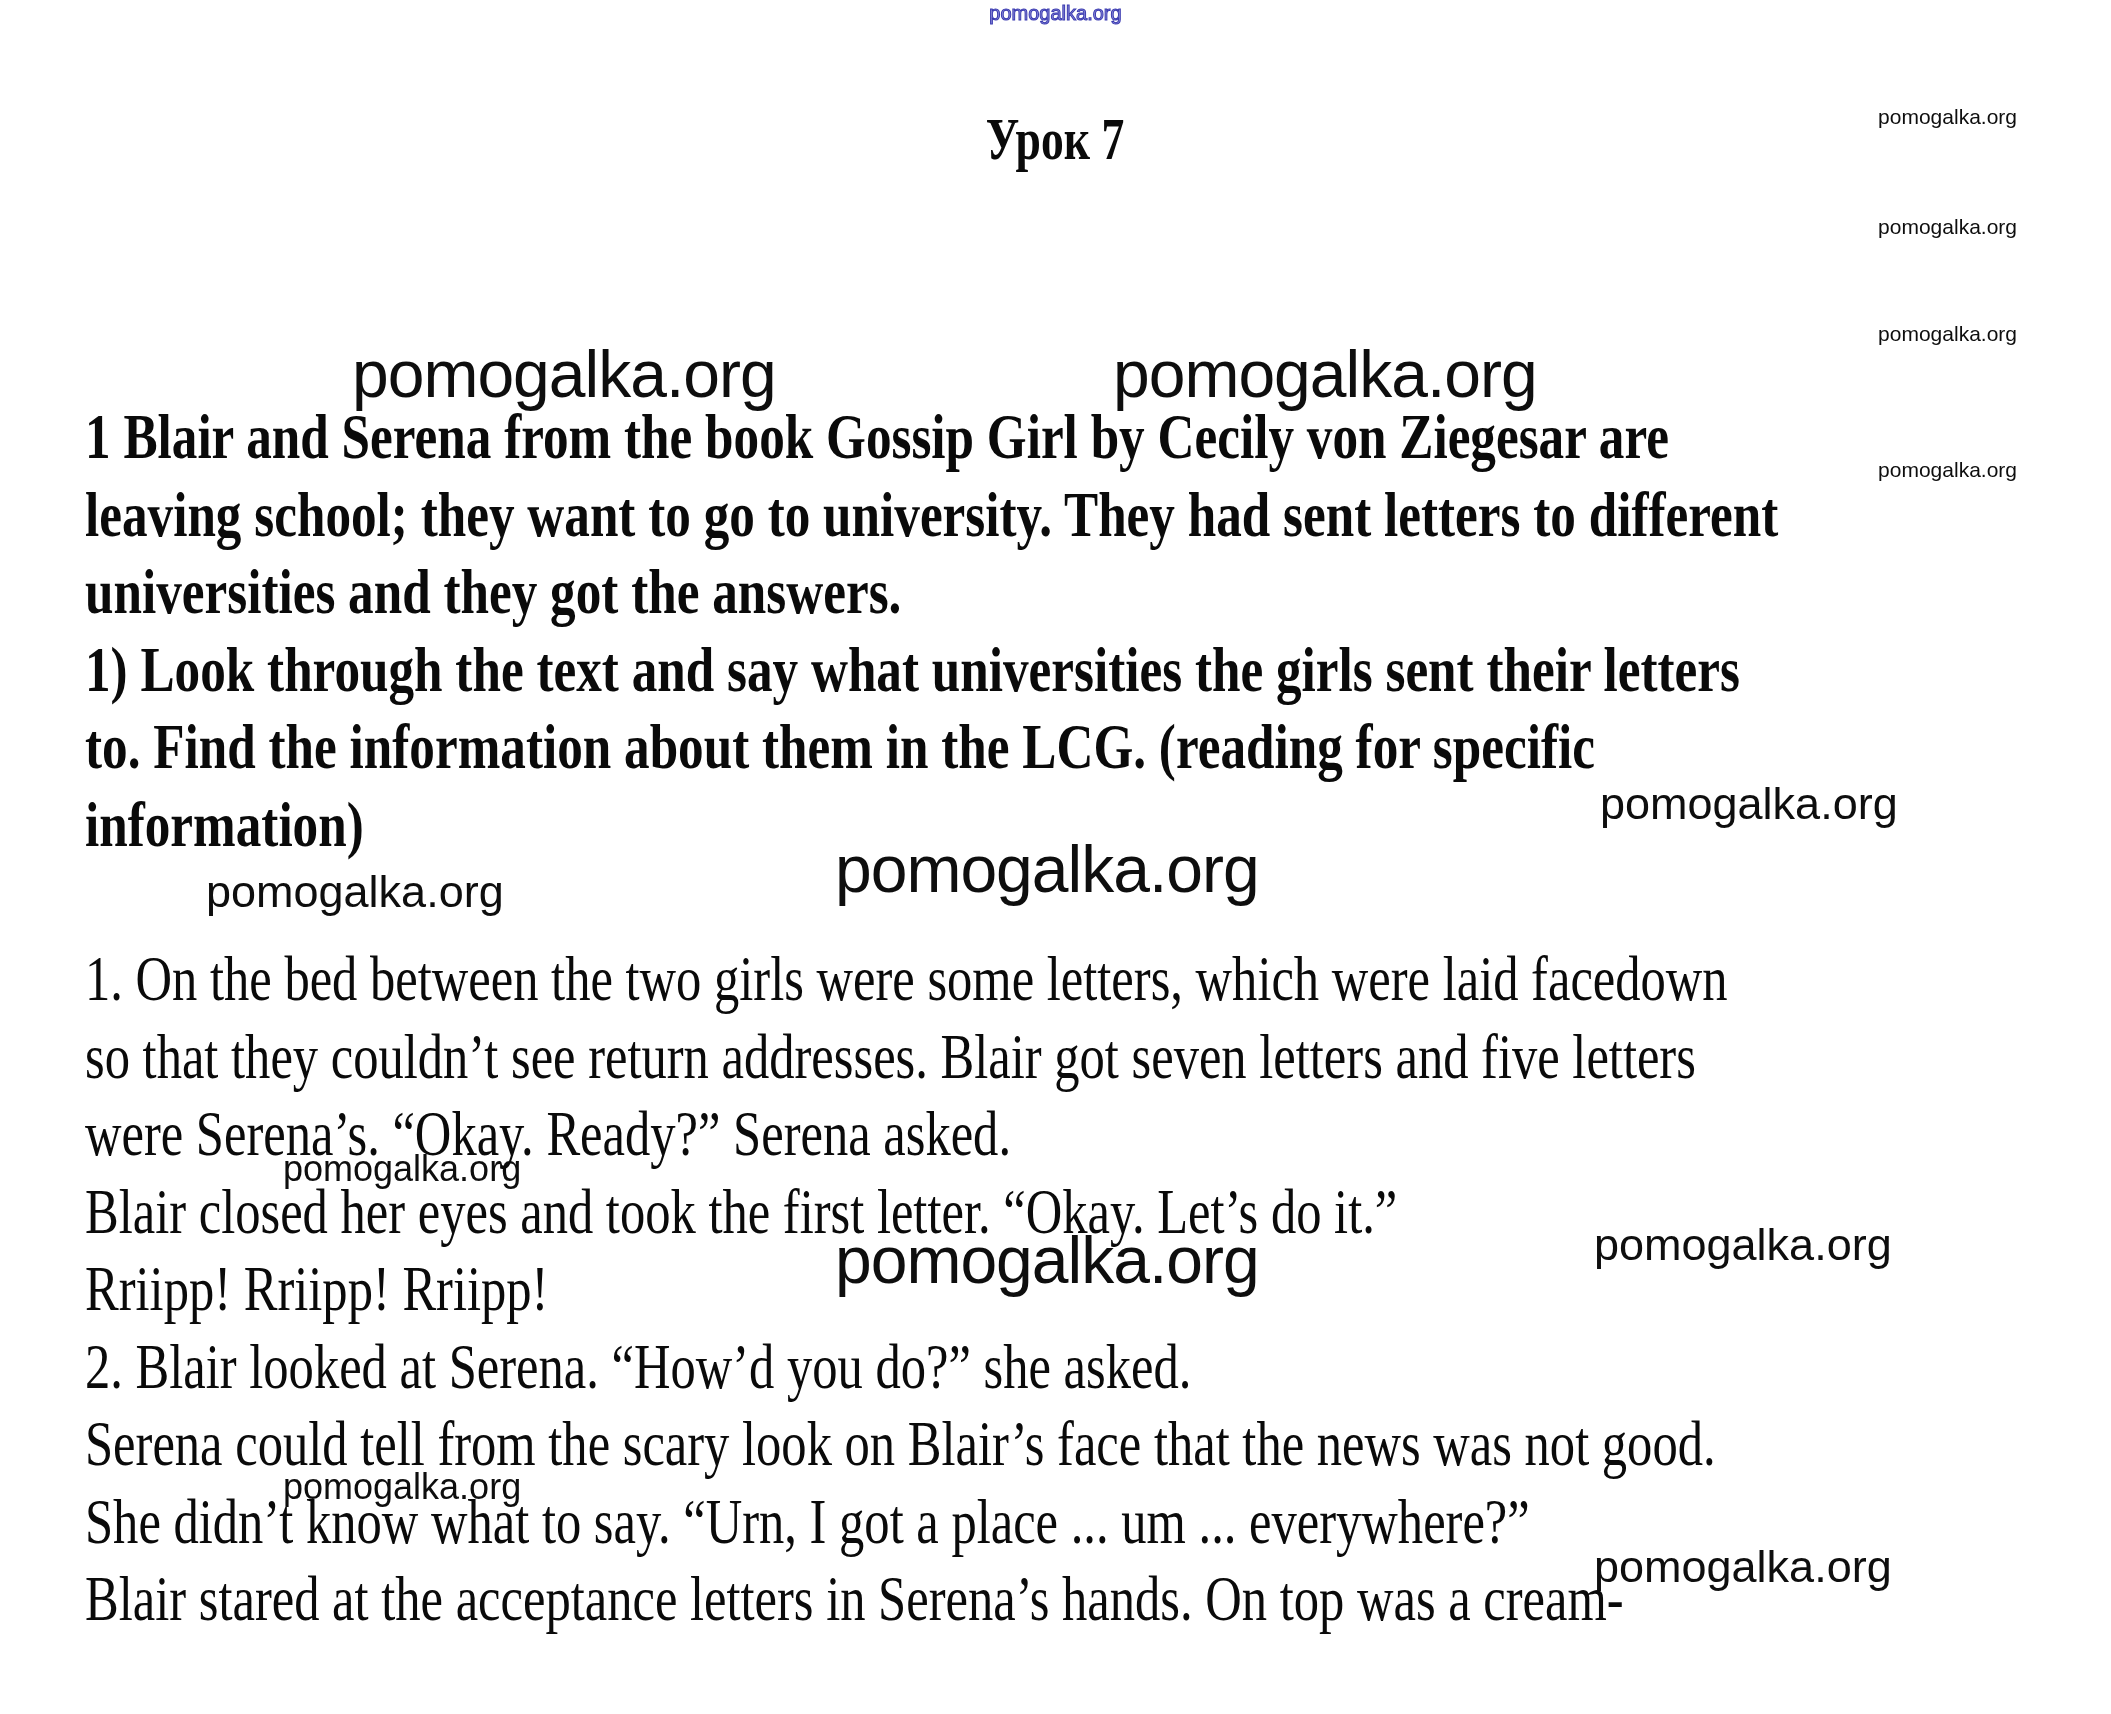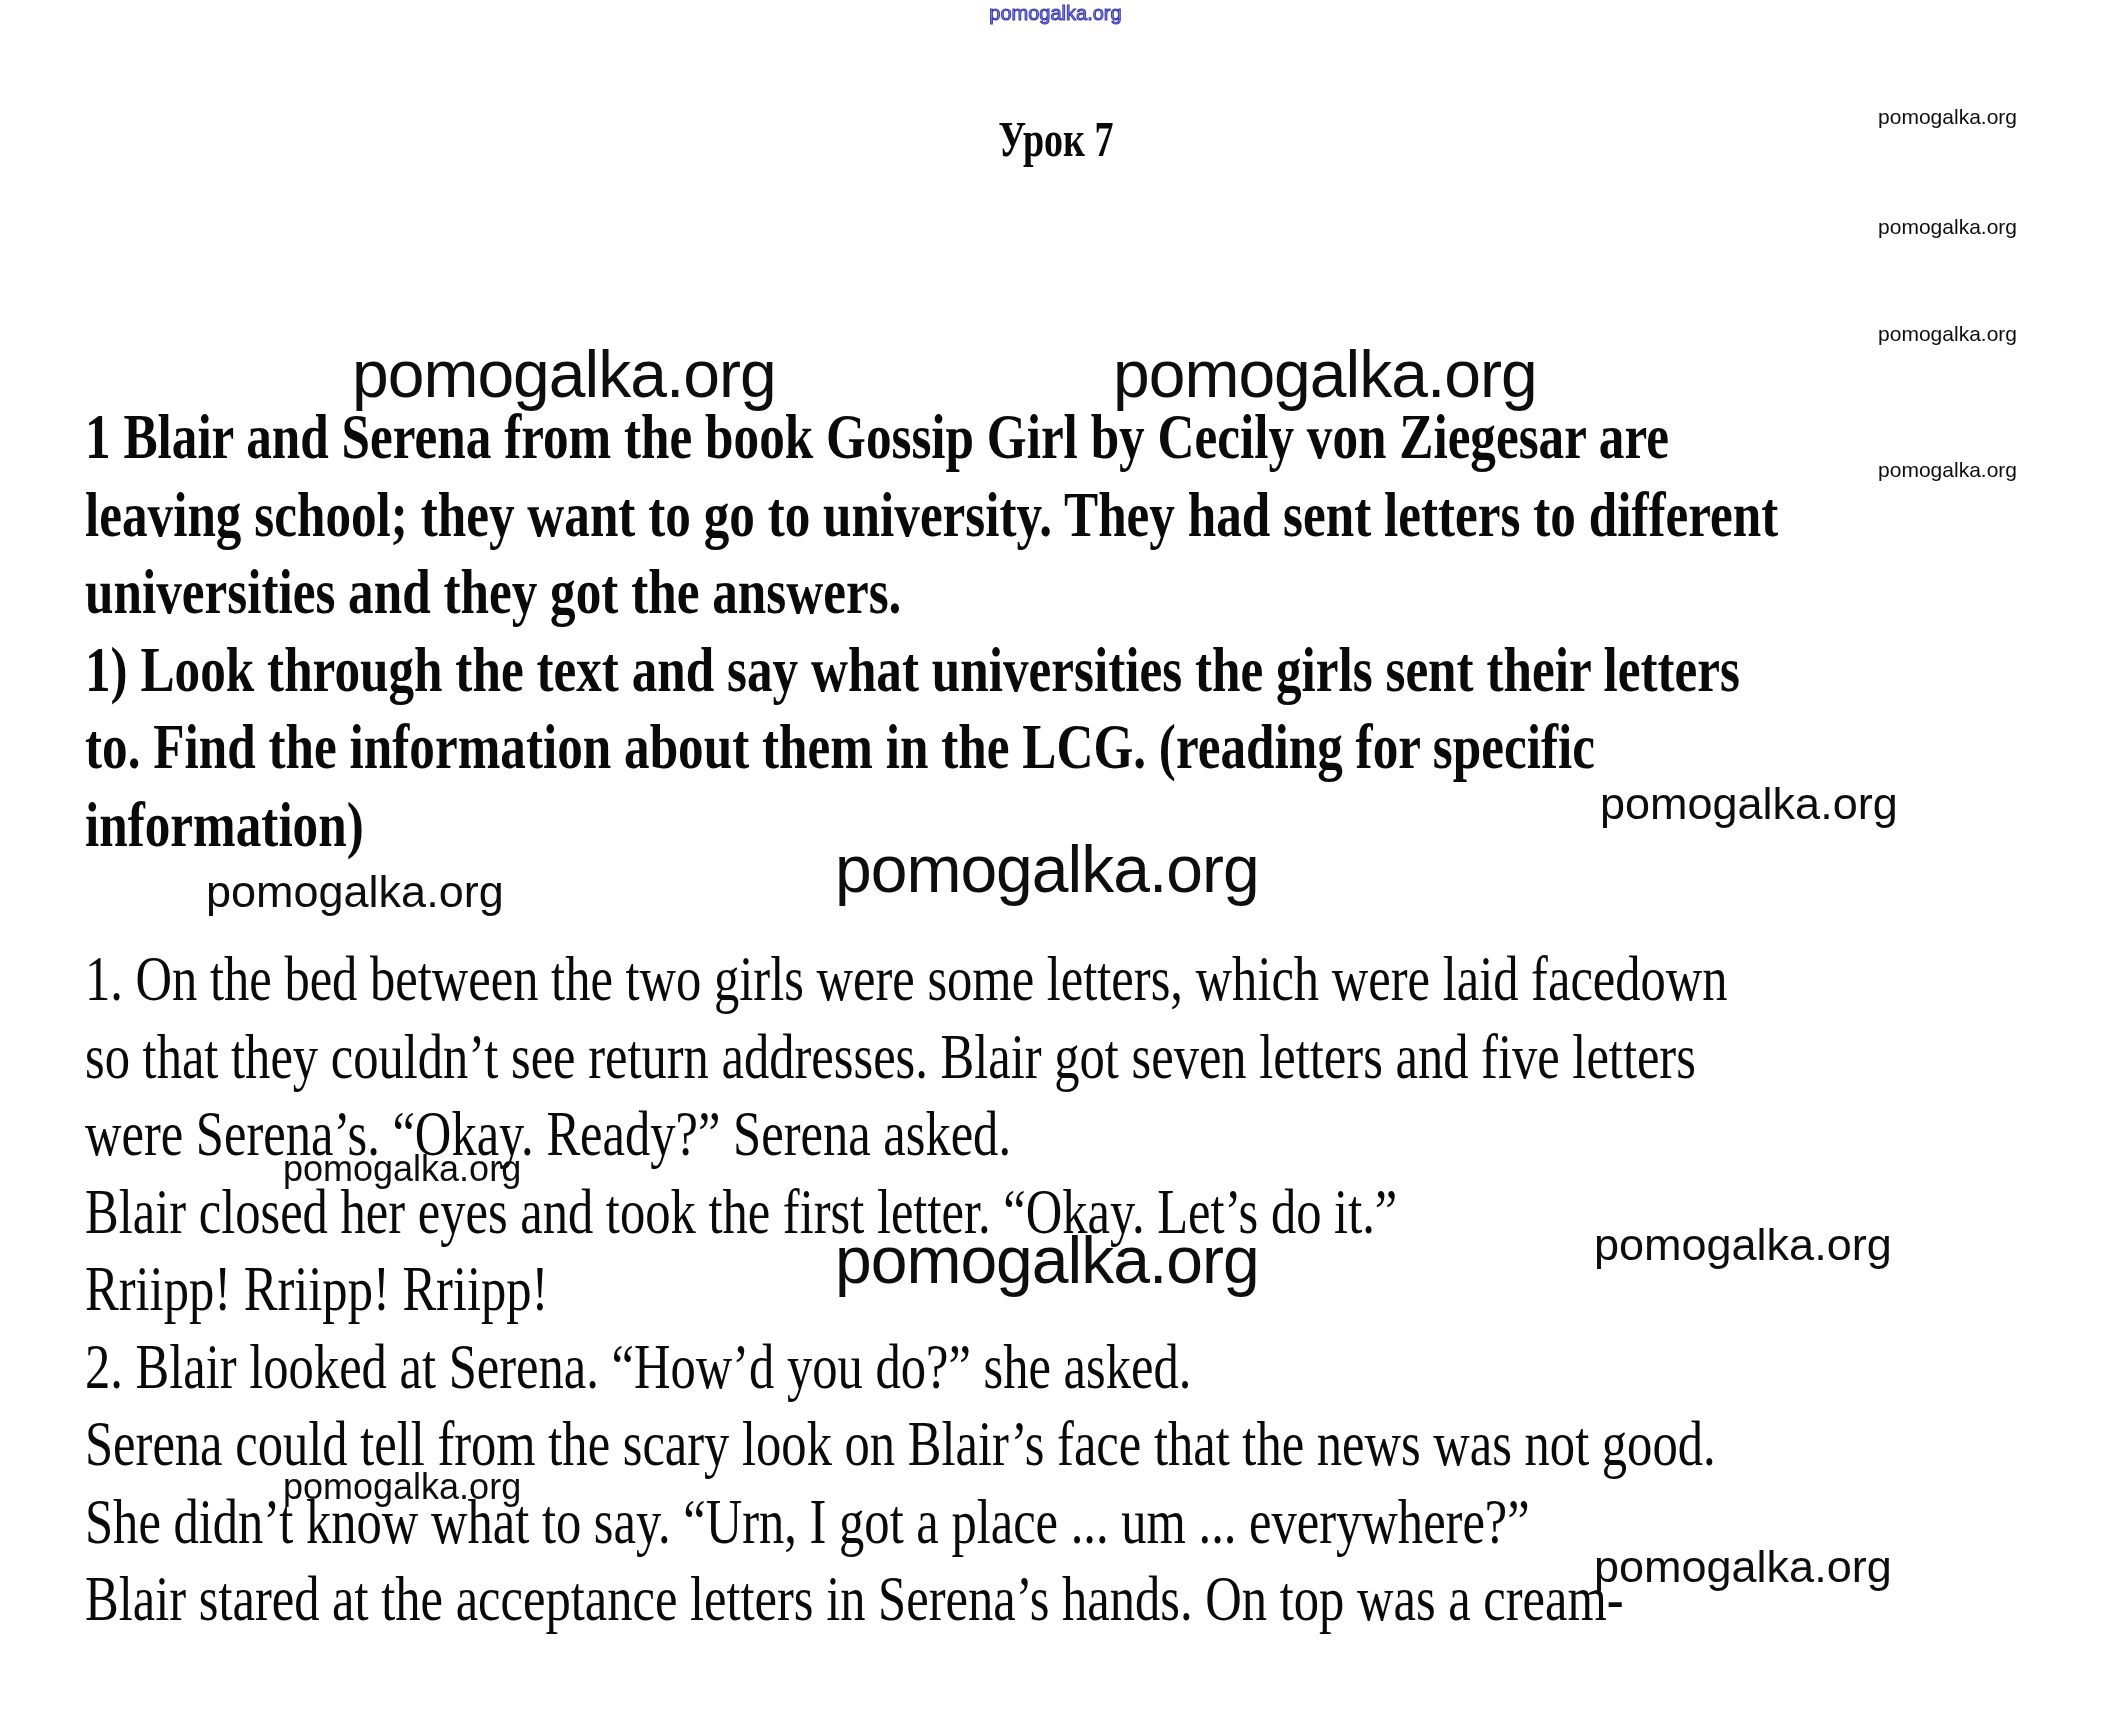"Урок 7" .heading { font-size: 50px -> 60px }
